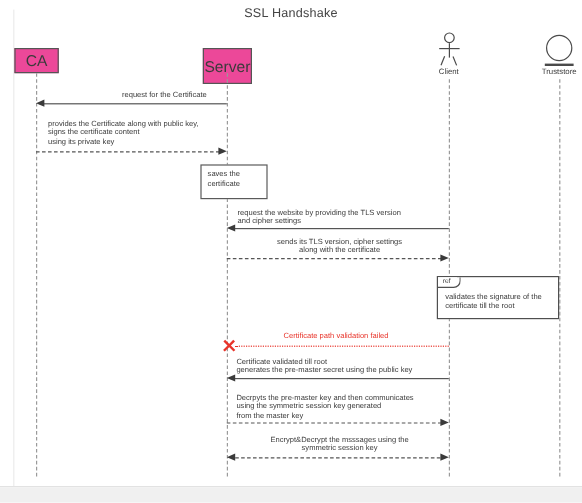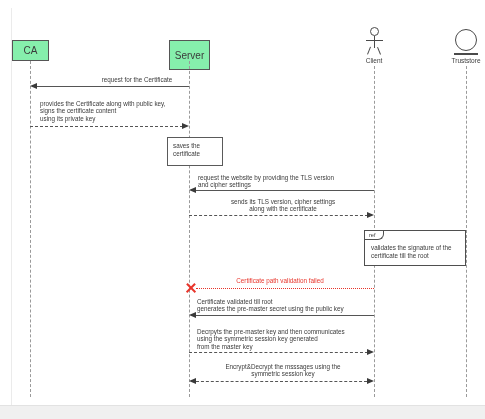"SSL Handshake" div.title { html: none -> <div>SSL Handshake</div> }
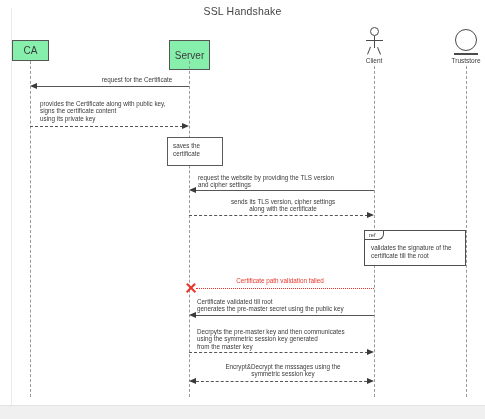"CA" .pbox { background: #86efac -> #ec4899; font-size: 10px -> 13px }
